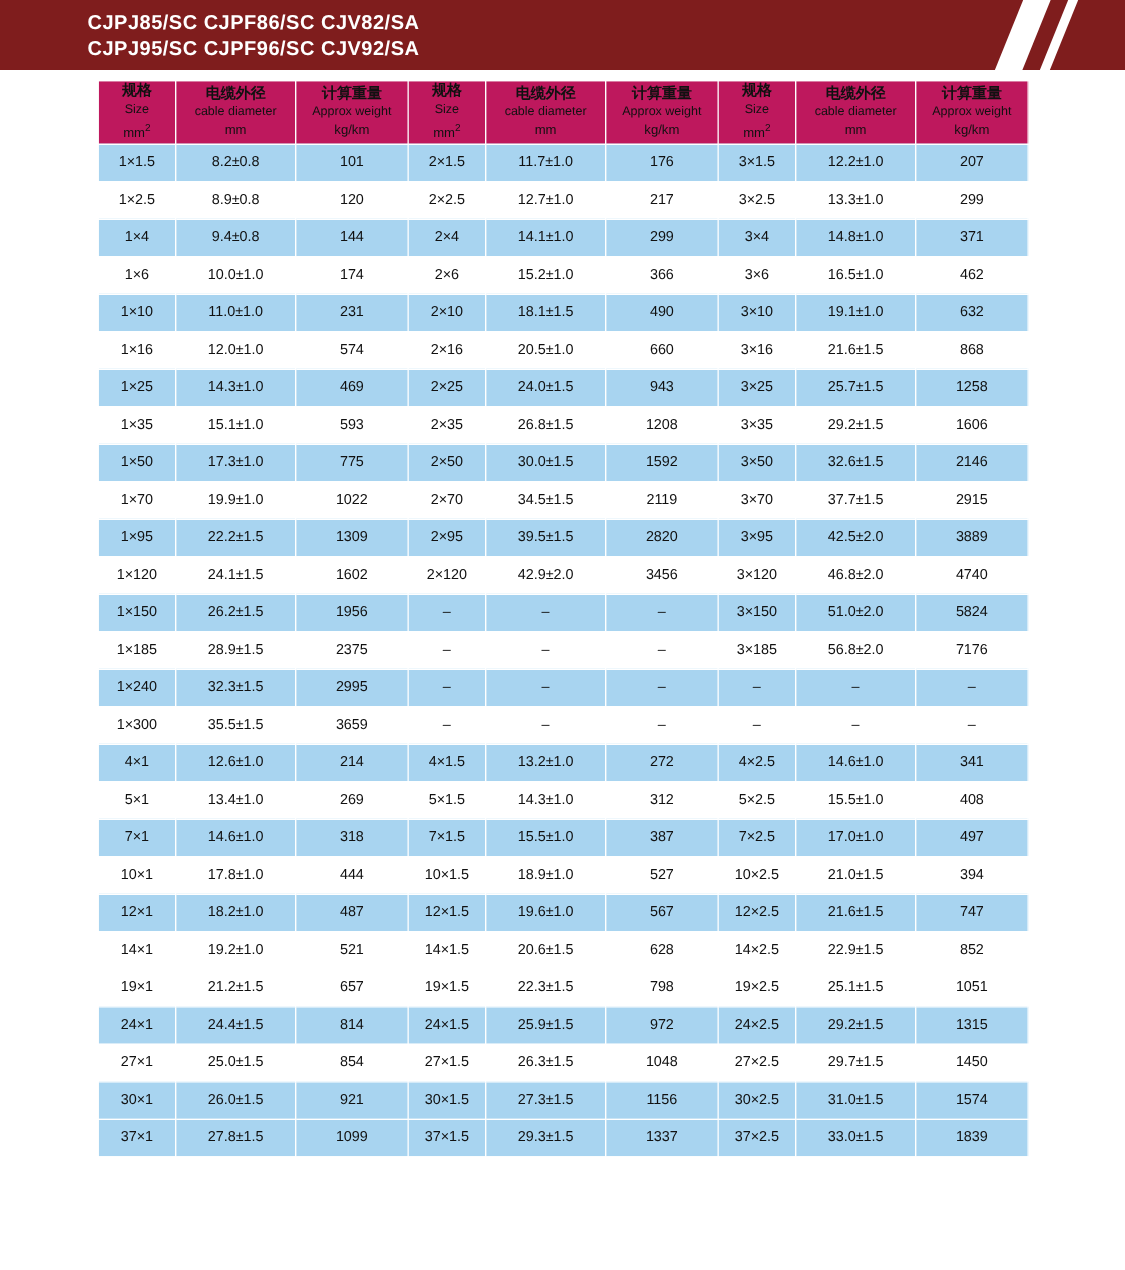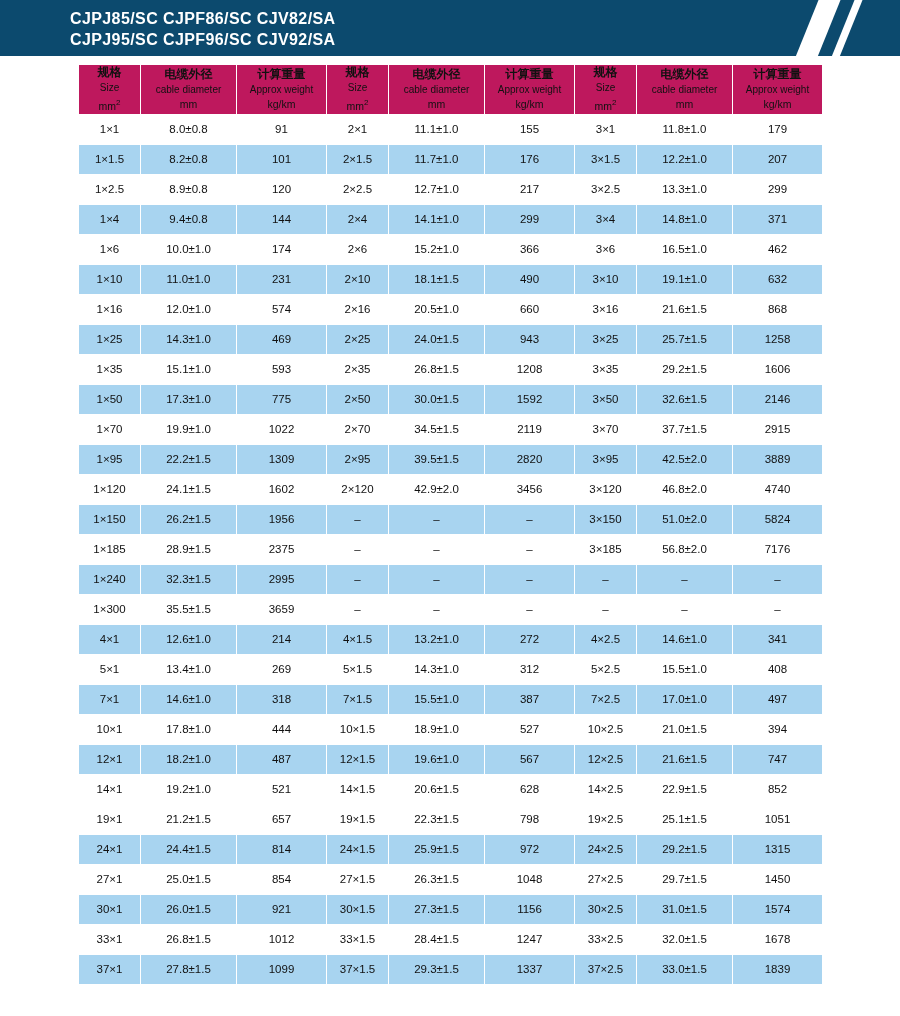"CJPJ85/SC CJPF86/SC CJV82/SA" .banner { background: #0c4a6e -> #7f1d1d }
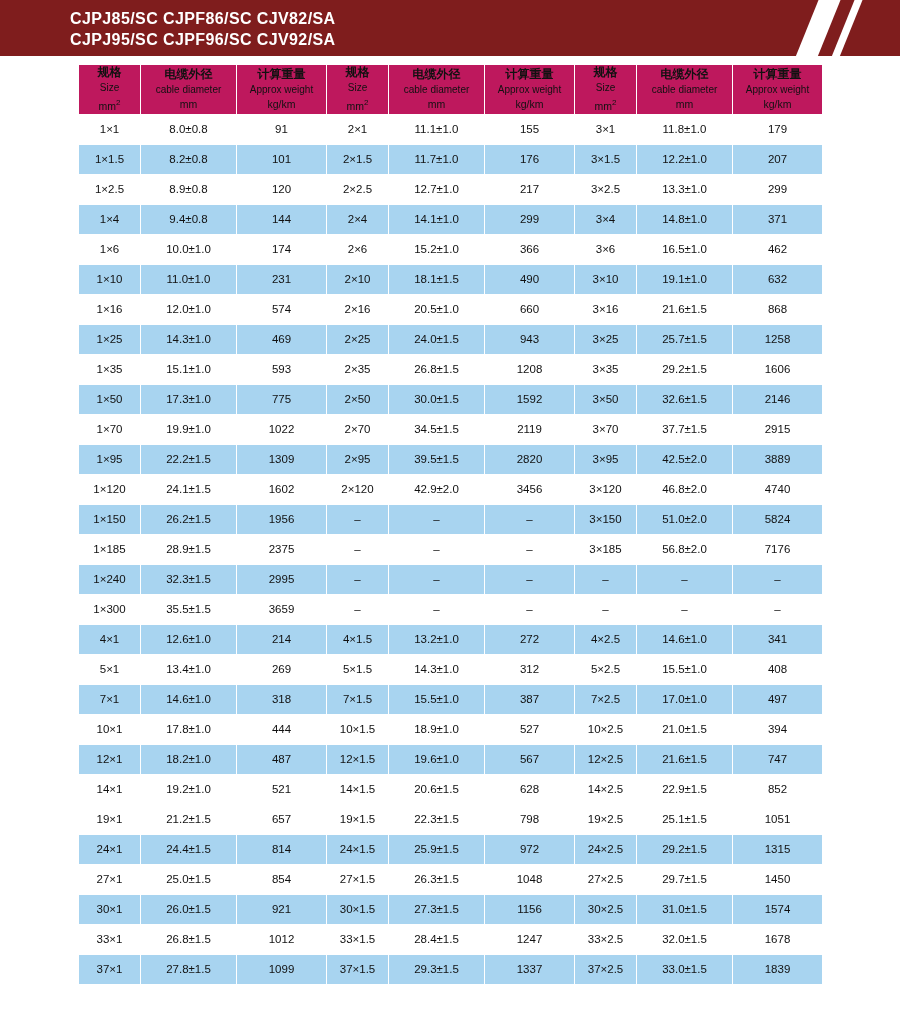"1×1" tr.odd { html: <tr> <td>1×1</td> <td>8.0±0.8</td> <td>91</td> <td>2×1</td> <td>11.1±1.0</td> <td>155</td> <td>3×1</td> <td>11.8±1.0</td> <td>179</td> </tr> -> none }
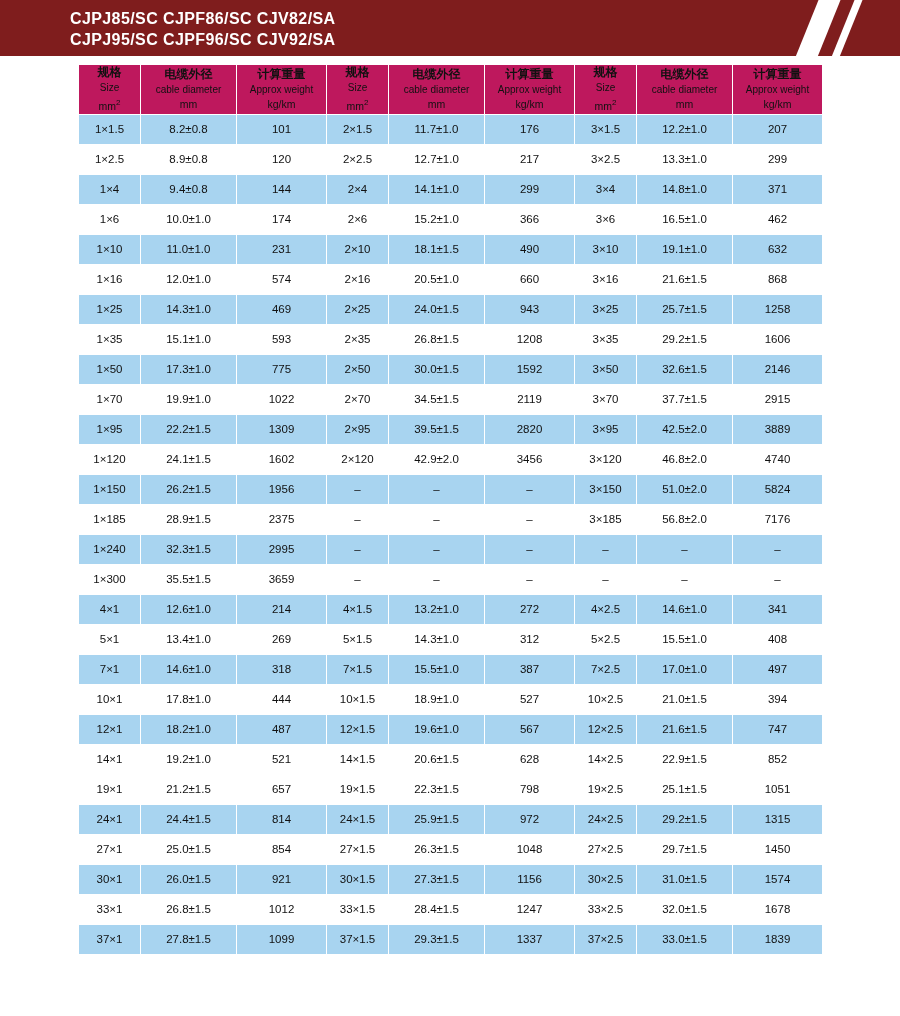"33×1" tr.odd { html: <tr> <td>33×1</td> <td>26.8±1.5</td> <td>1012</td> <td>33×1.5</td> <td>28.4±1.5</td> <td>1247</td> <td>33×2.5</td> <td>32.0±1.5</td> <td>1678</td> </tr> -> none }
